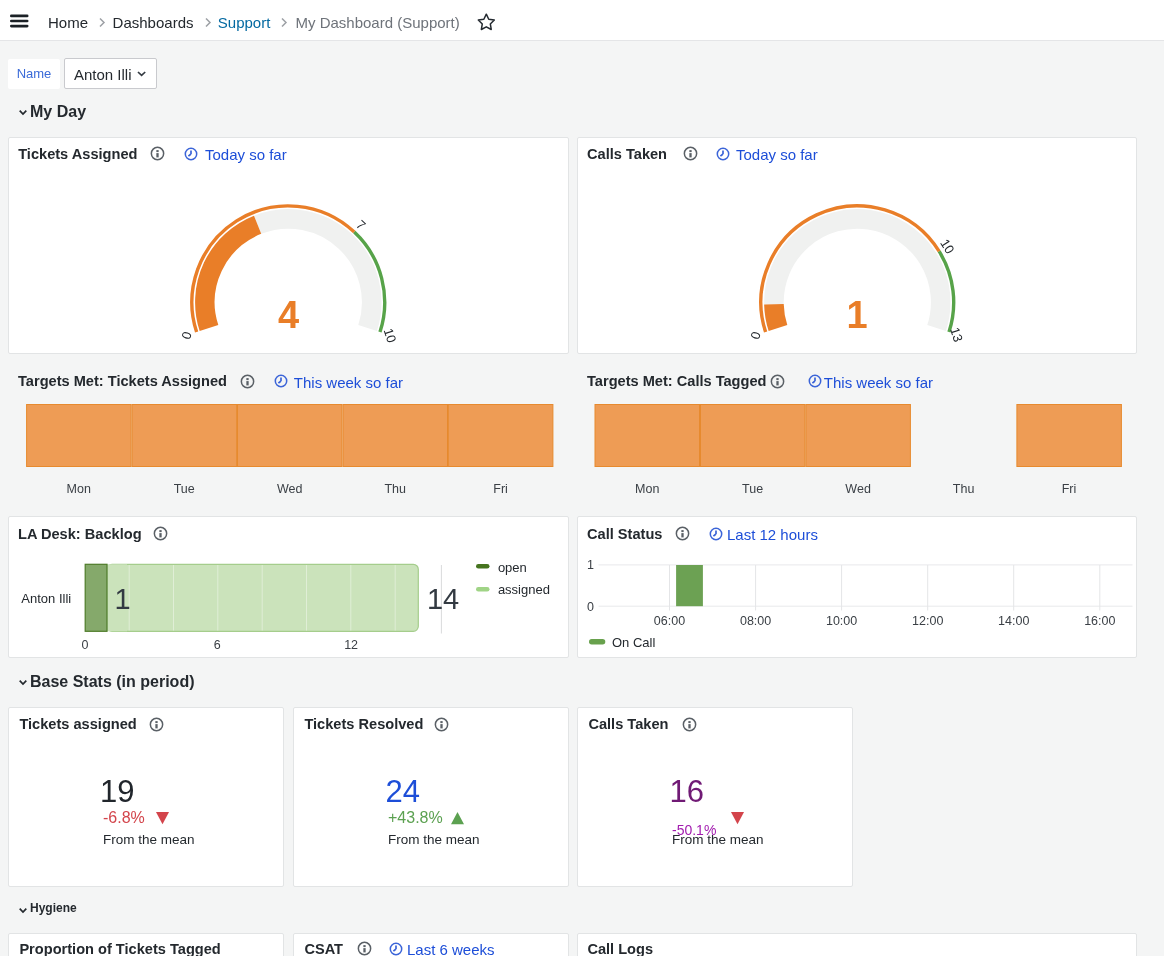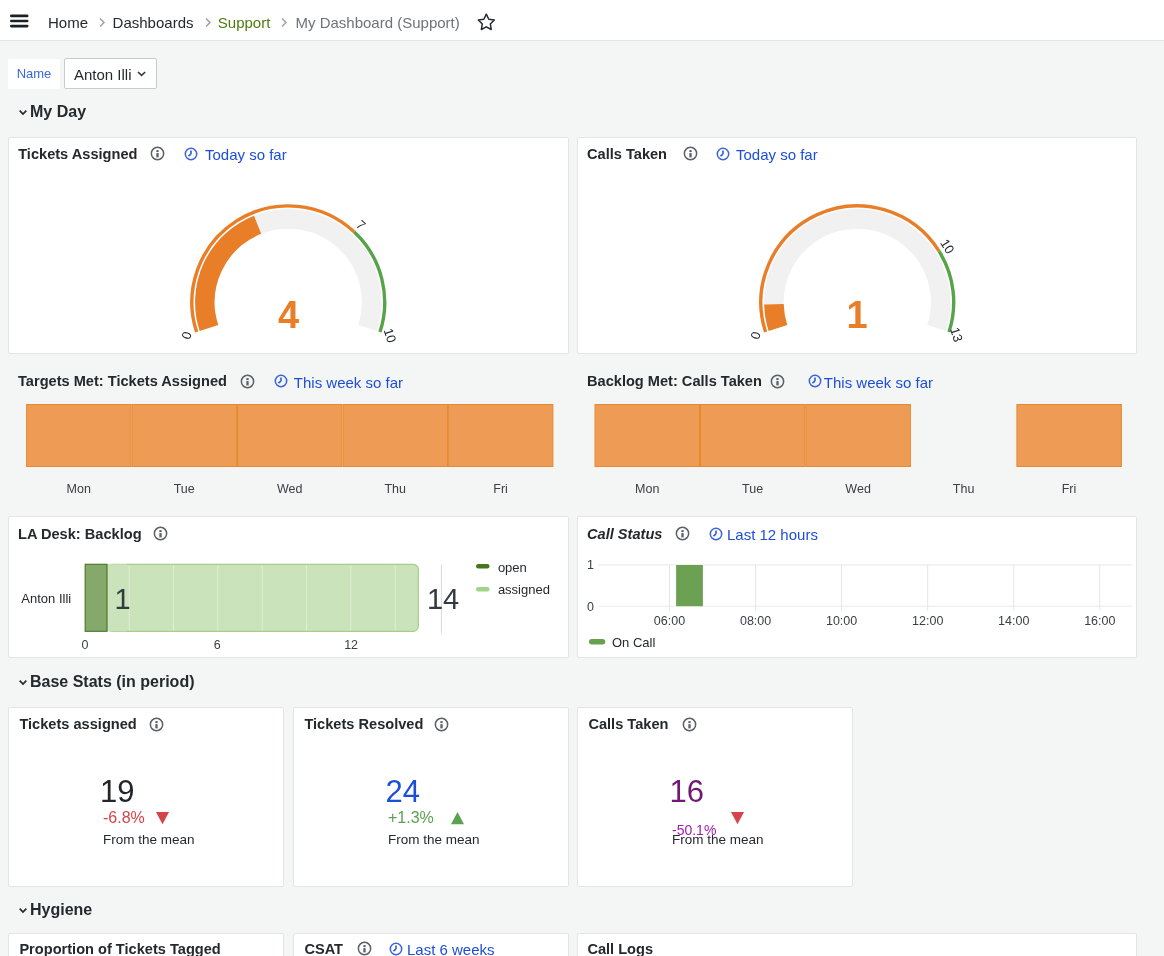"Support" div.abs { color: #4d7c0f -> #0369a1 }
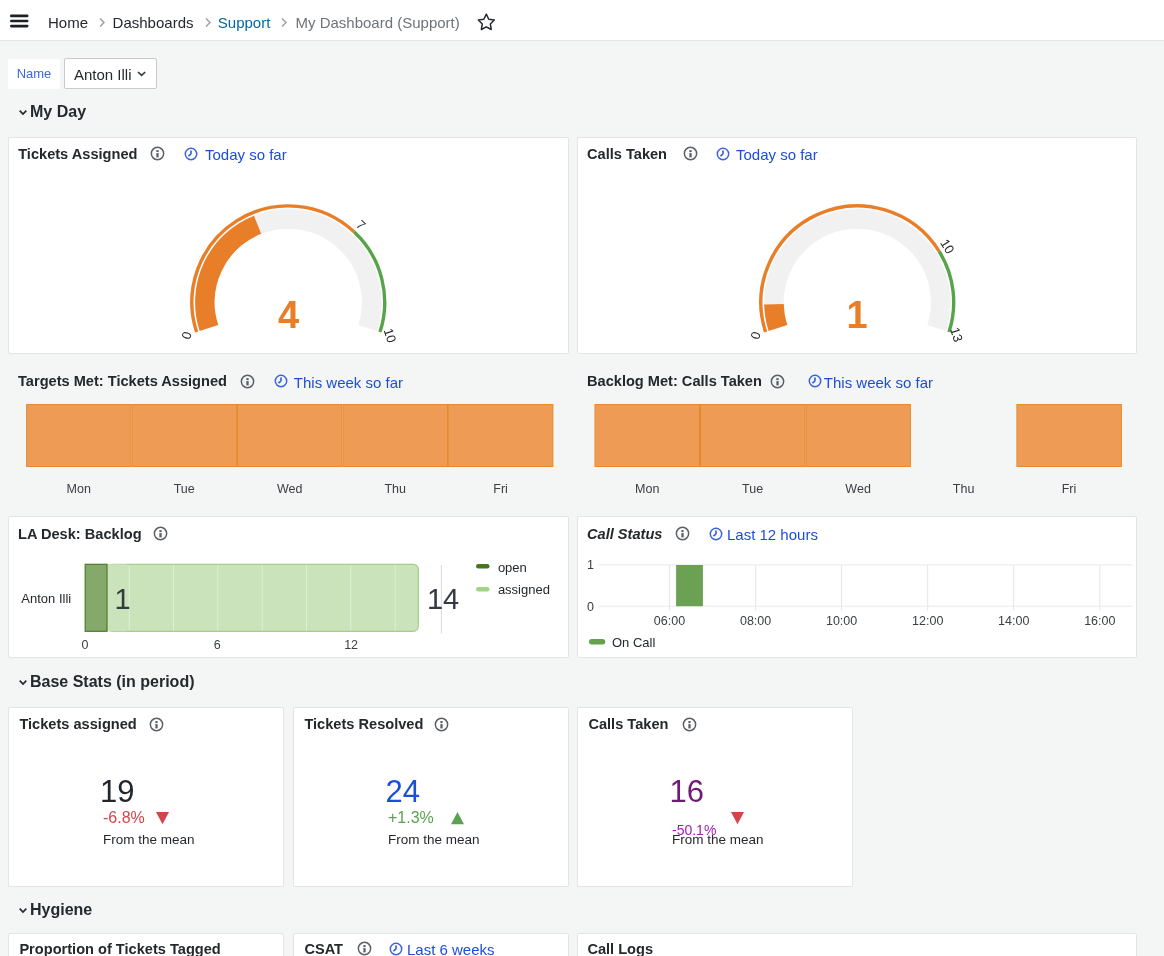"Backlog Met: Calls Taken" div.abs { text: Backlog Met: Calls Taken -> Targets Met: Calls Tagged }
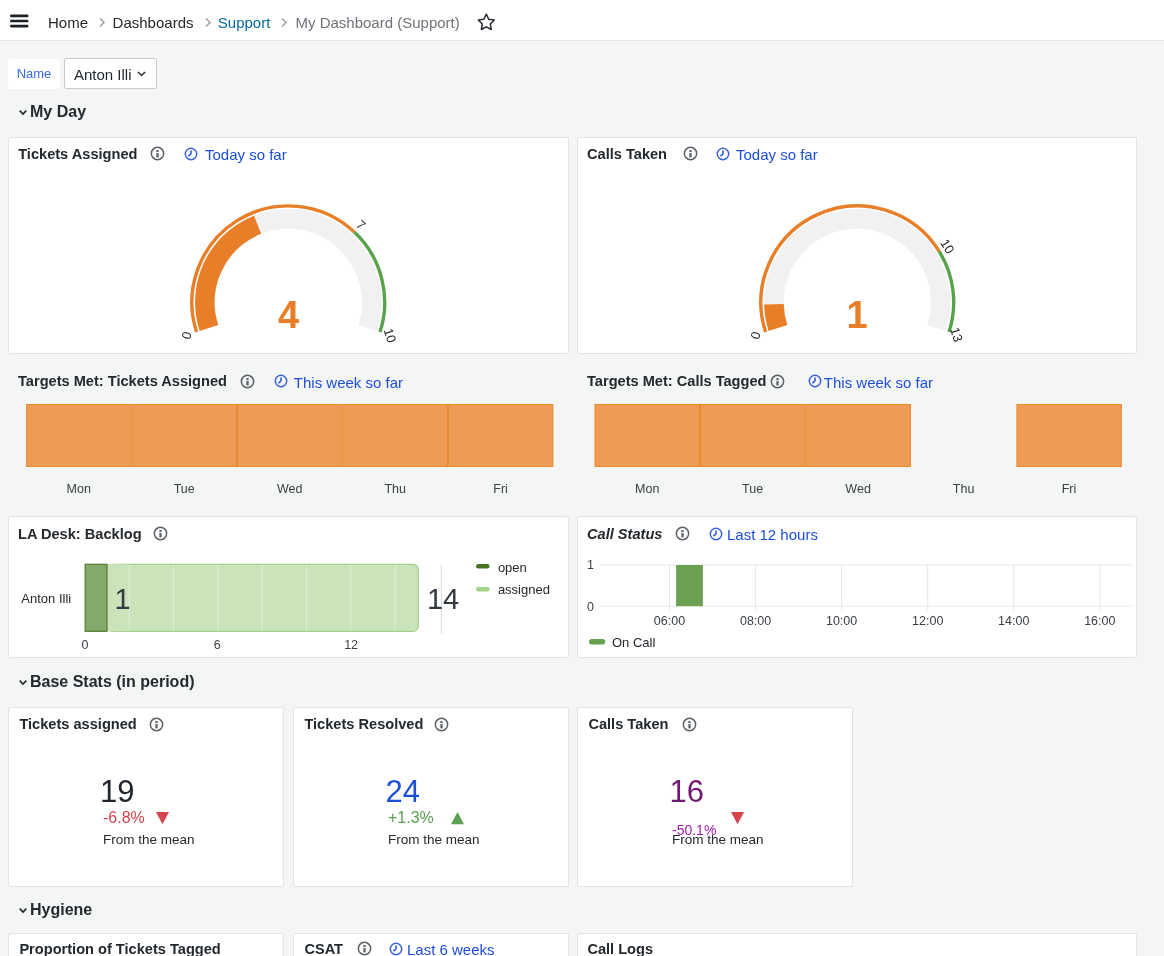"Call Status" div.abs { font-style: italic -> none }
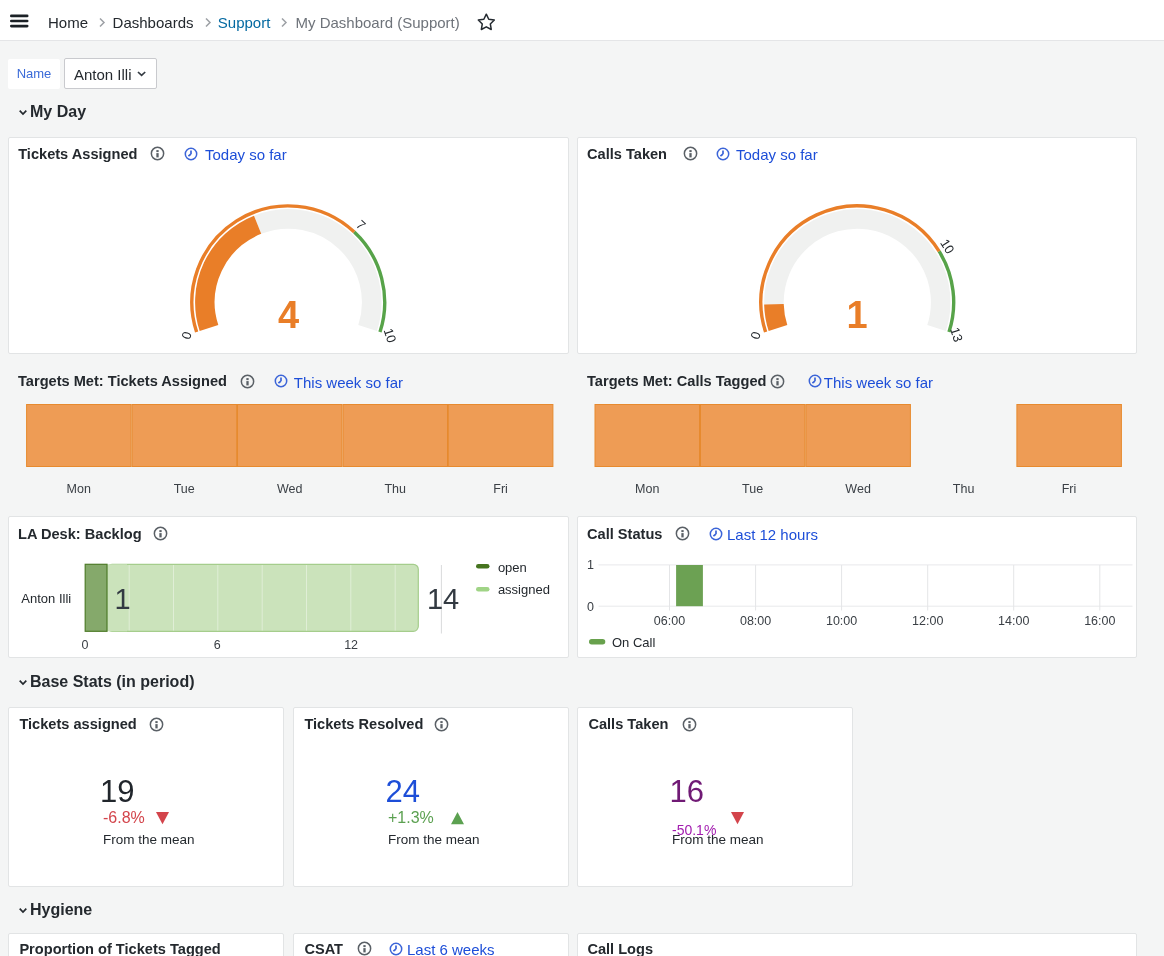"+1.3%" div.abs { text: +1.3% -> +43.8% }
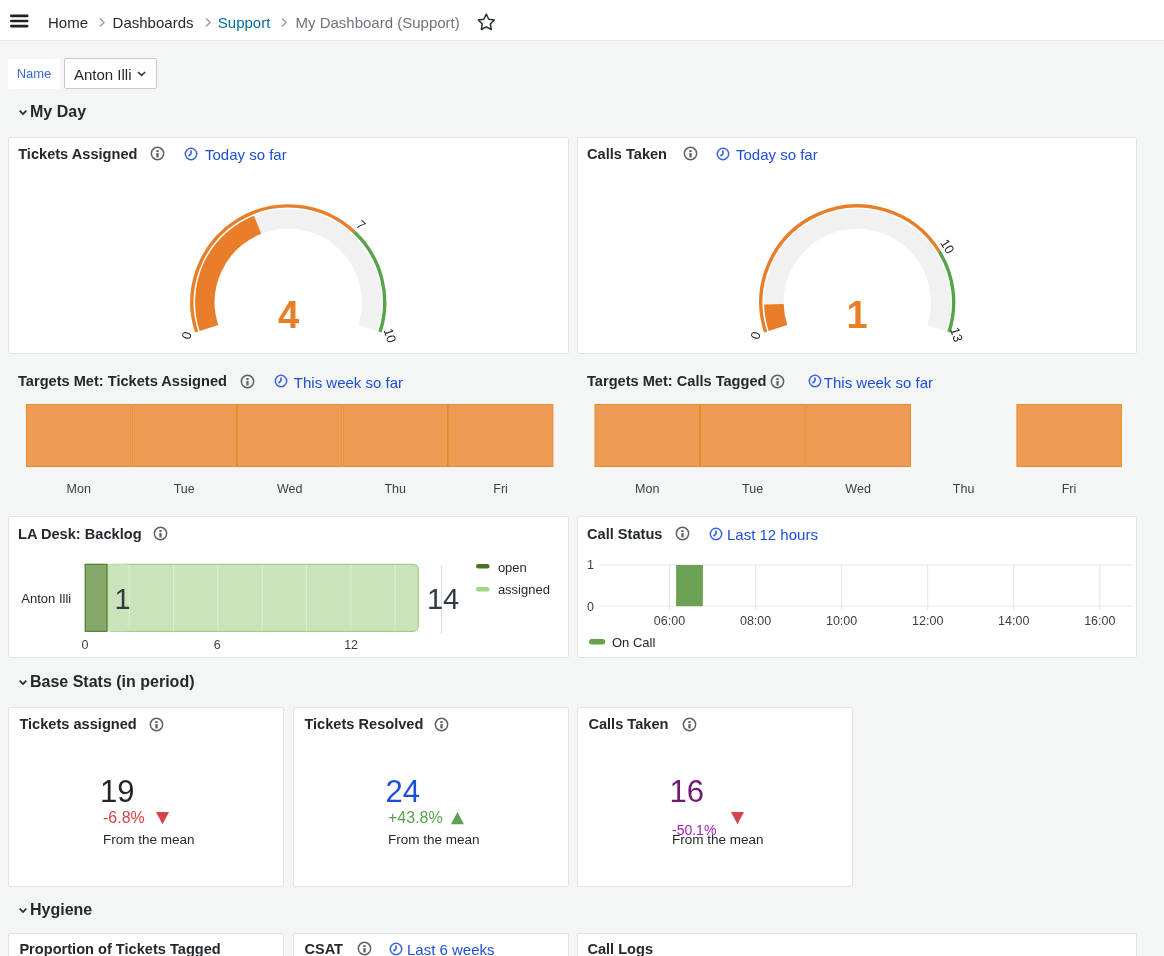"Hygiene" div.abs { font-size: 16px -> 12px }
